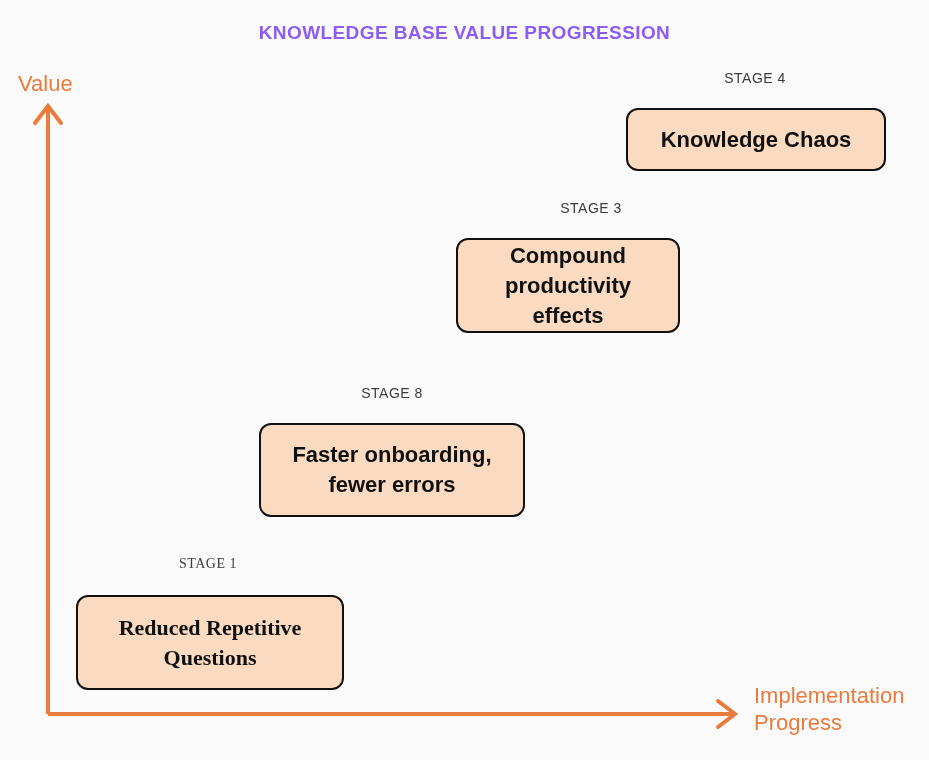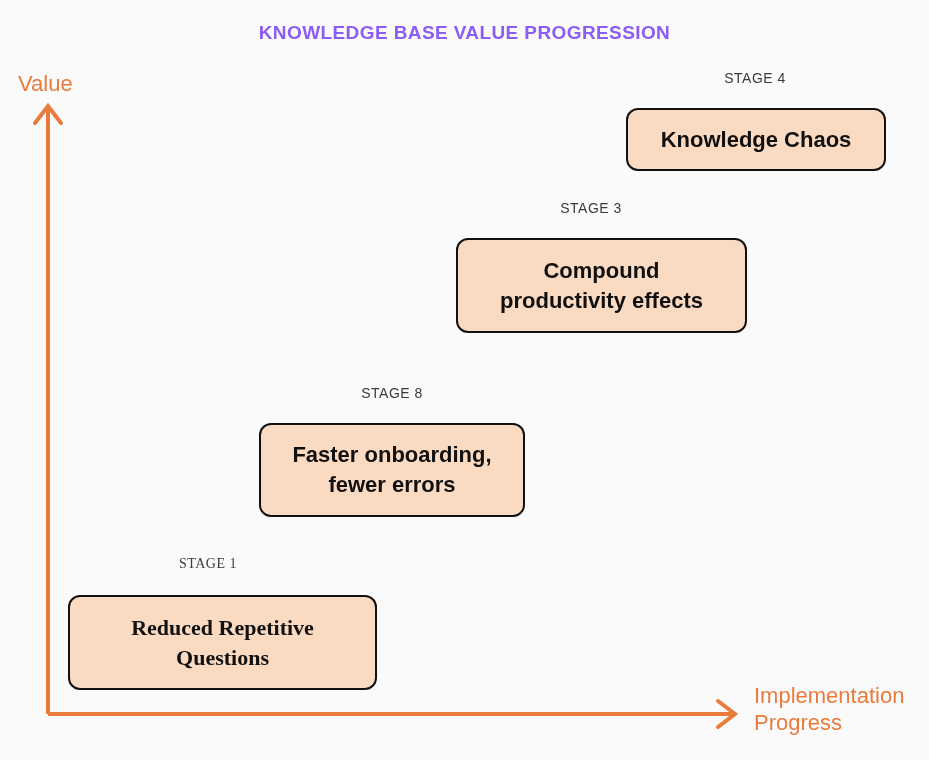"Compound" #stage-3 .stage-box { width: 291px -> 224px }
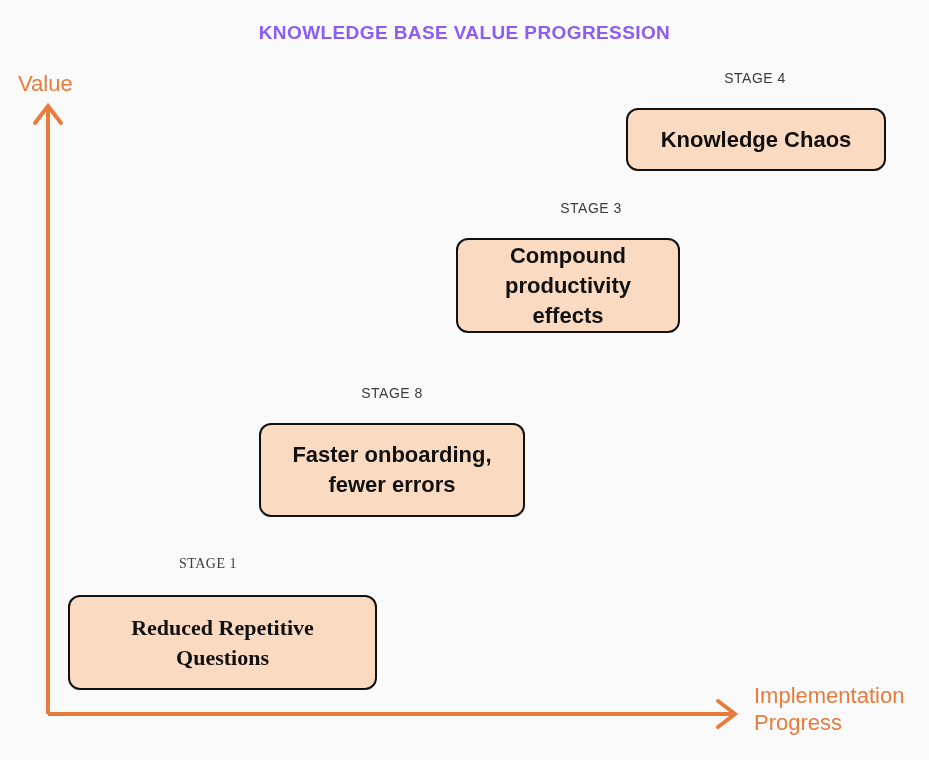"Reduced Repetitive" #stage-1 .stage-box { left: 0 -> 8px; width: 309px -> 268px }
